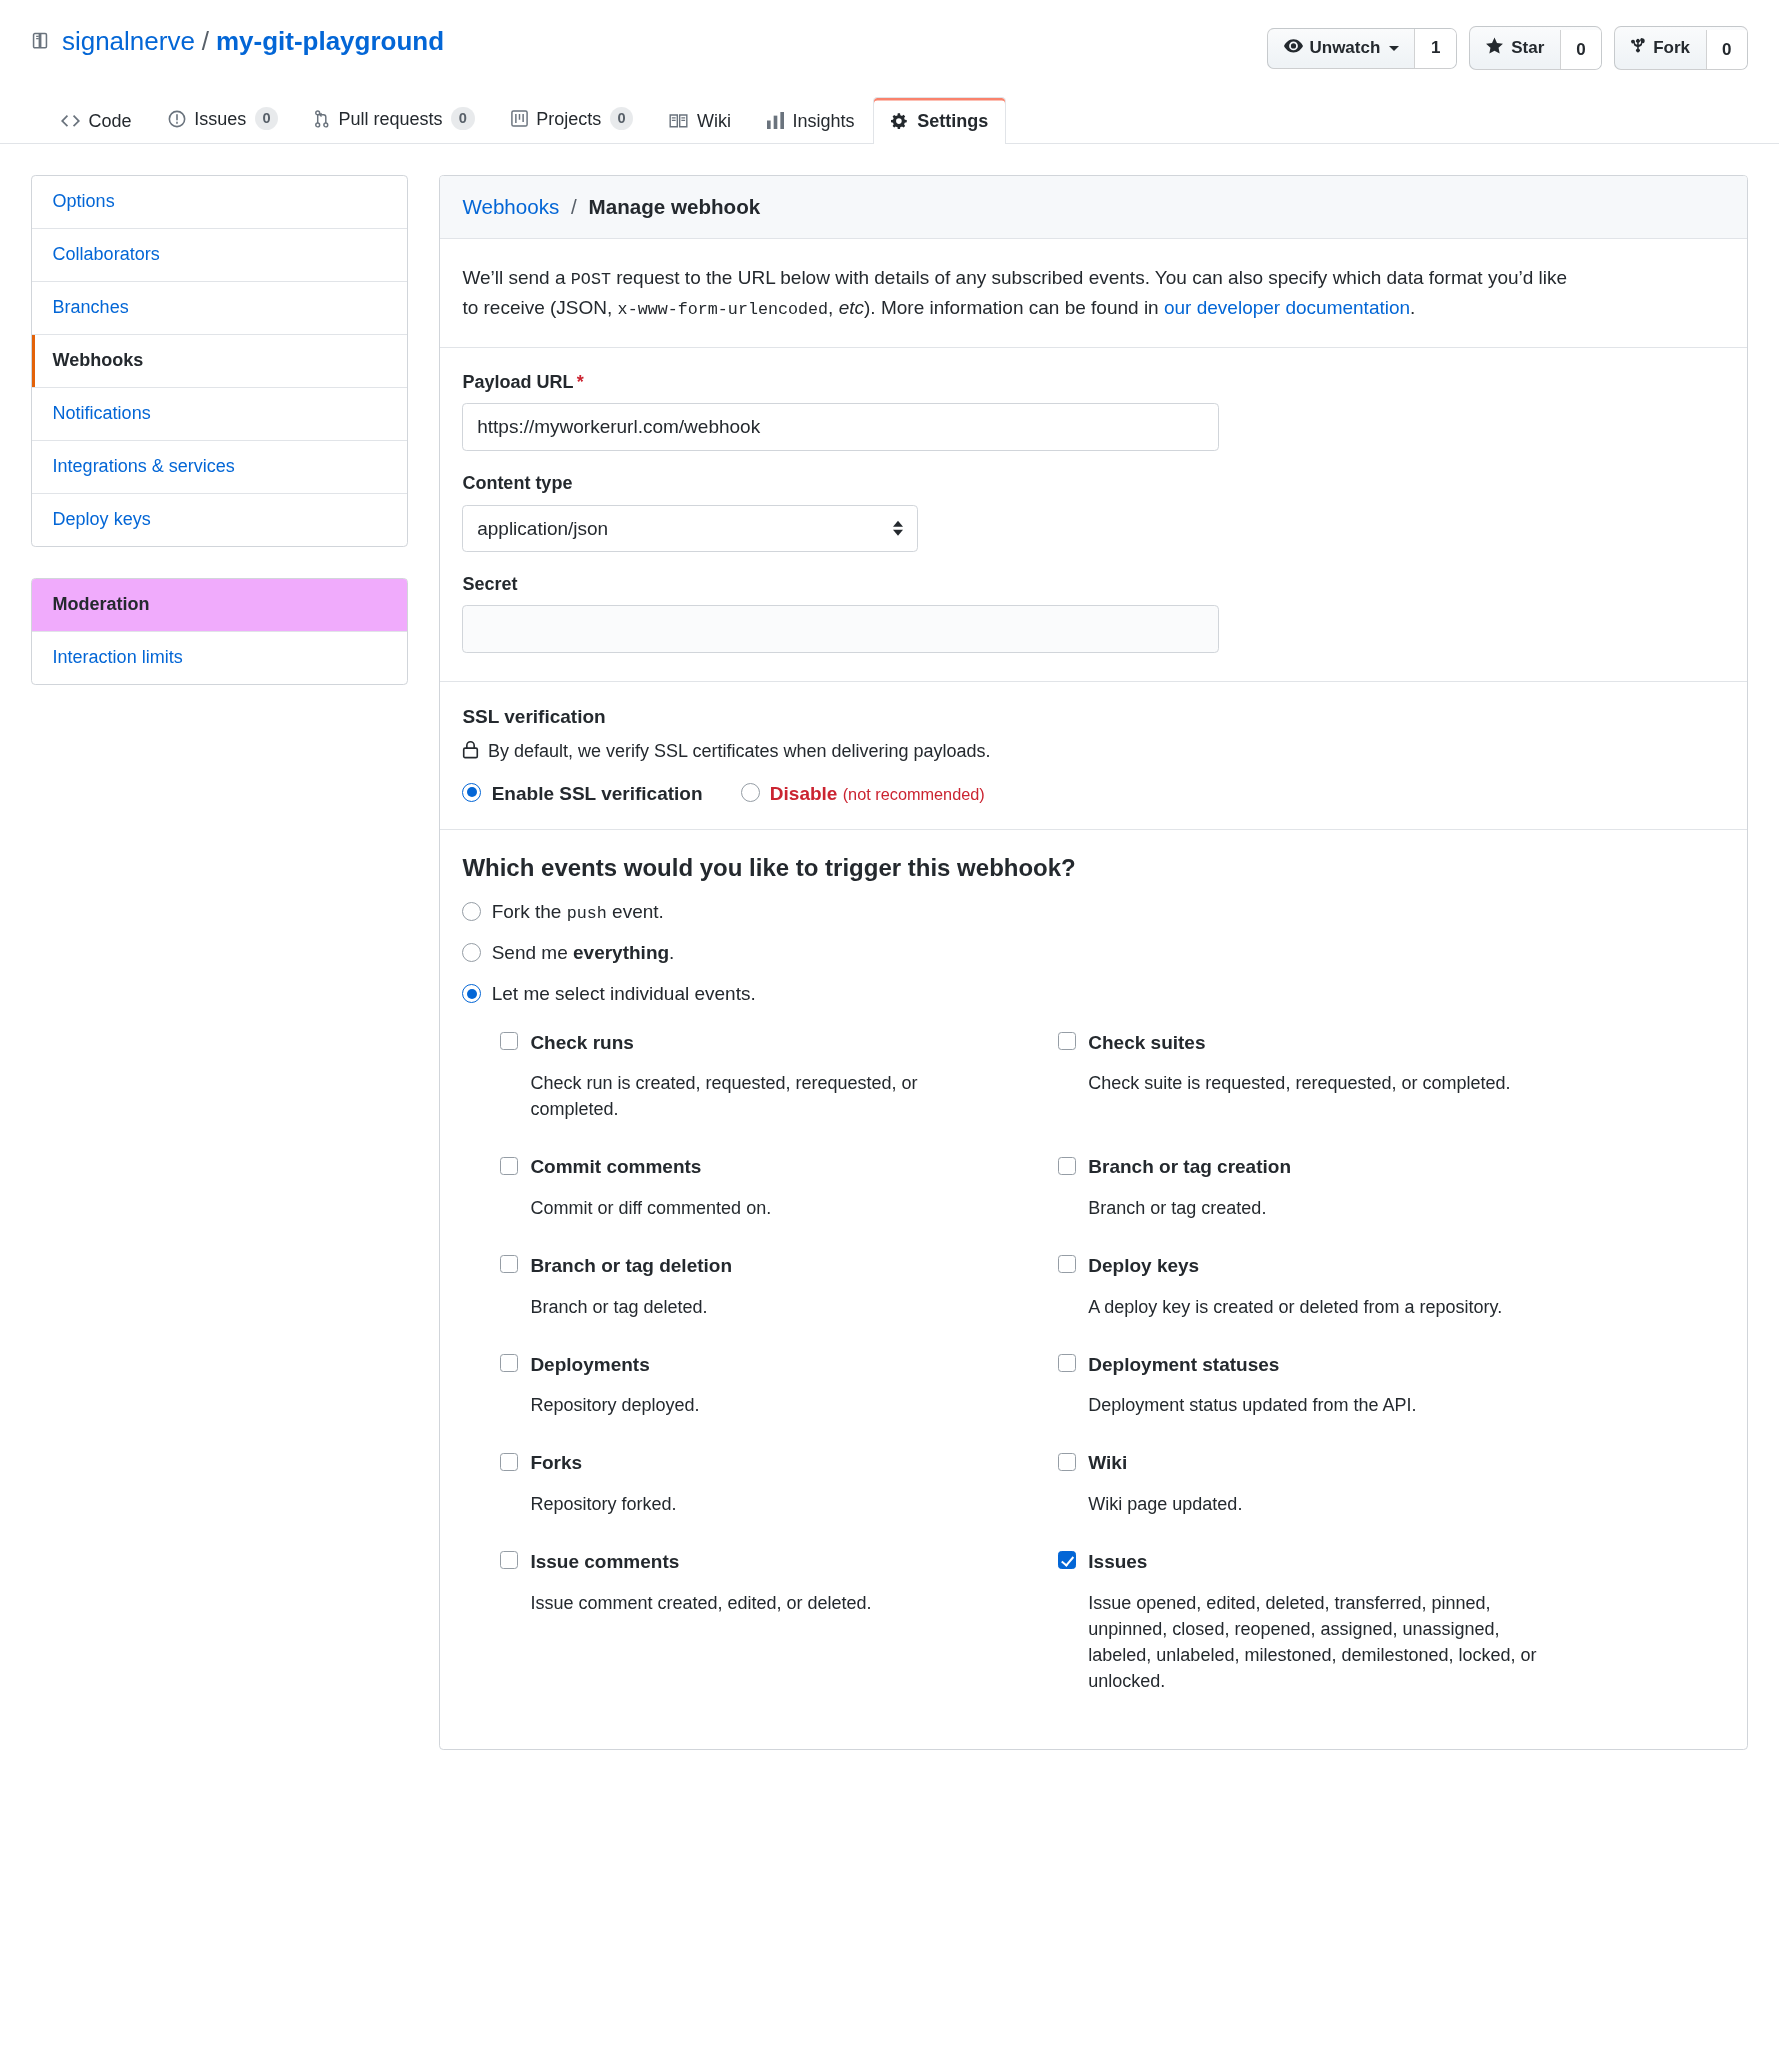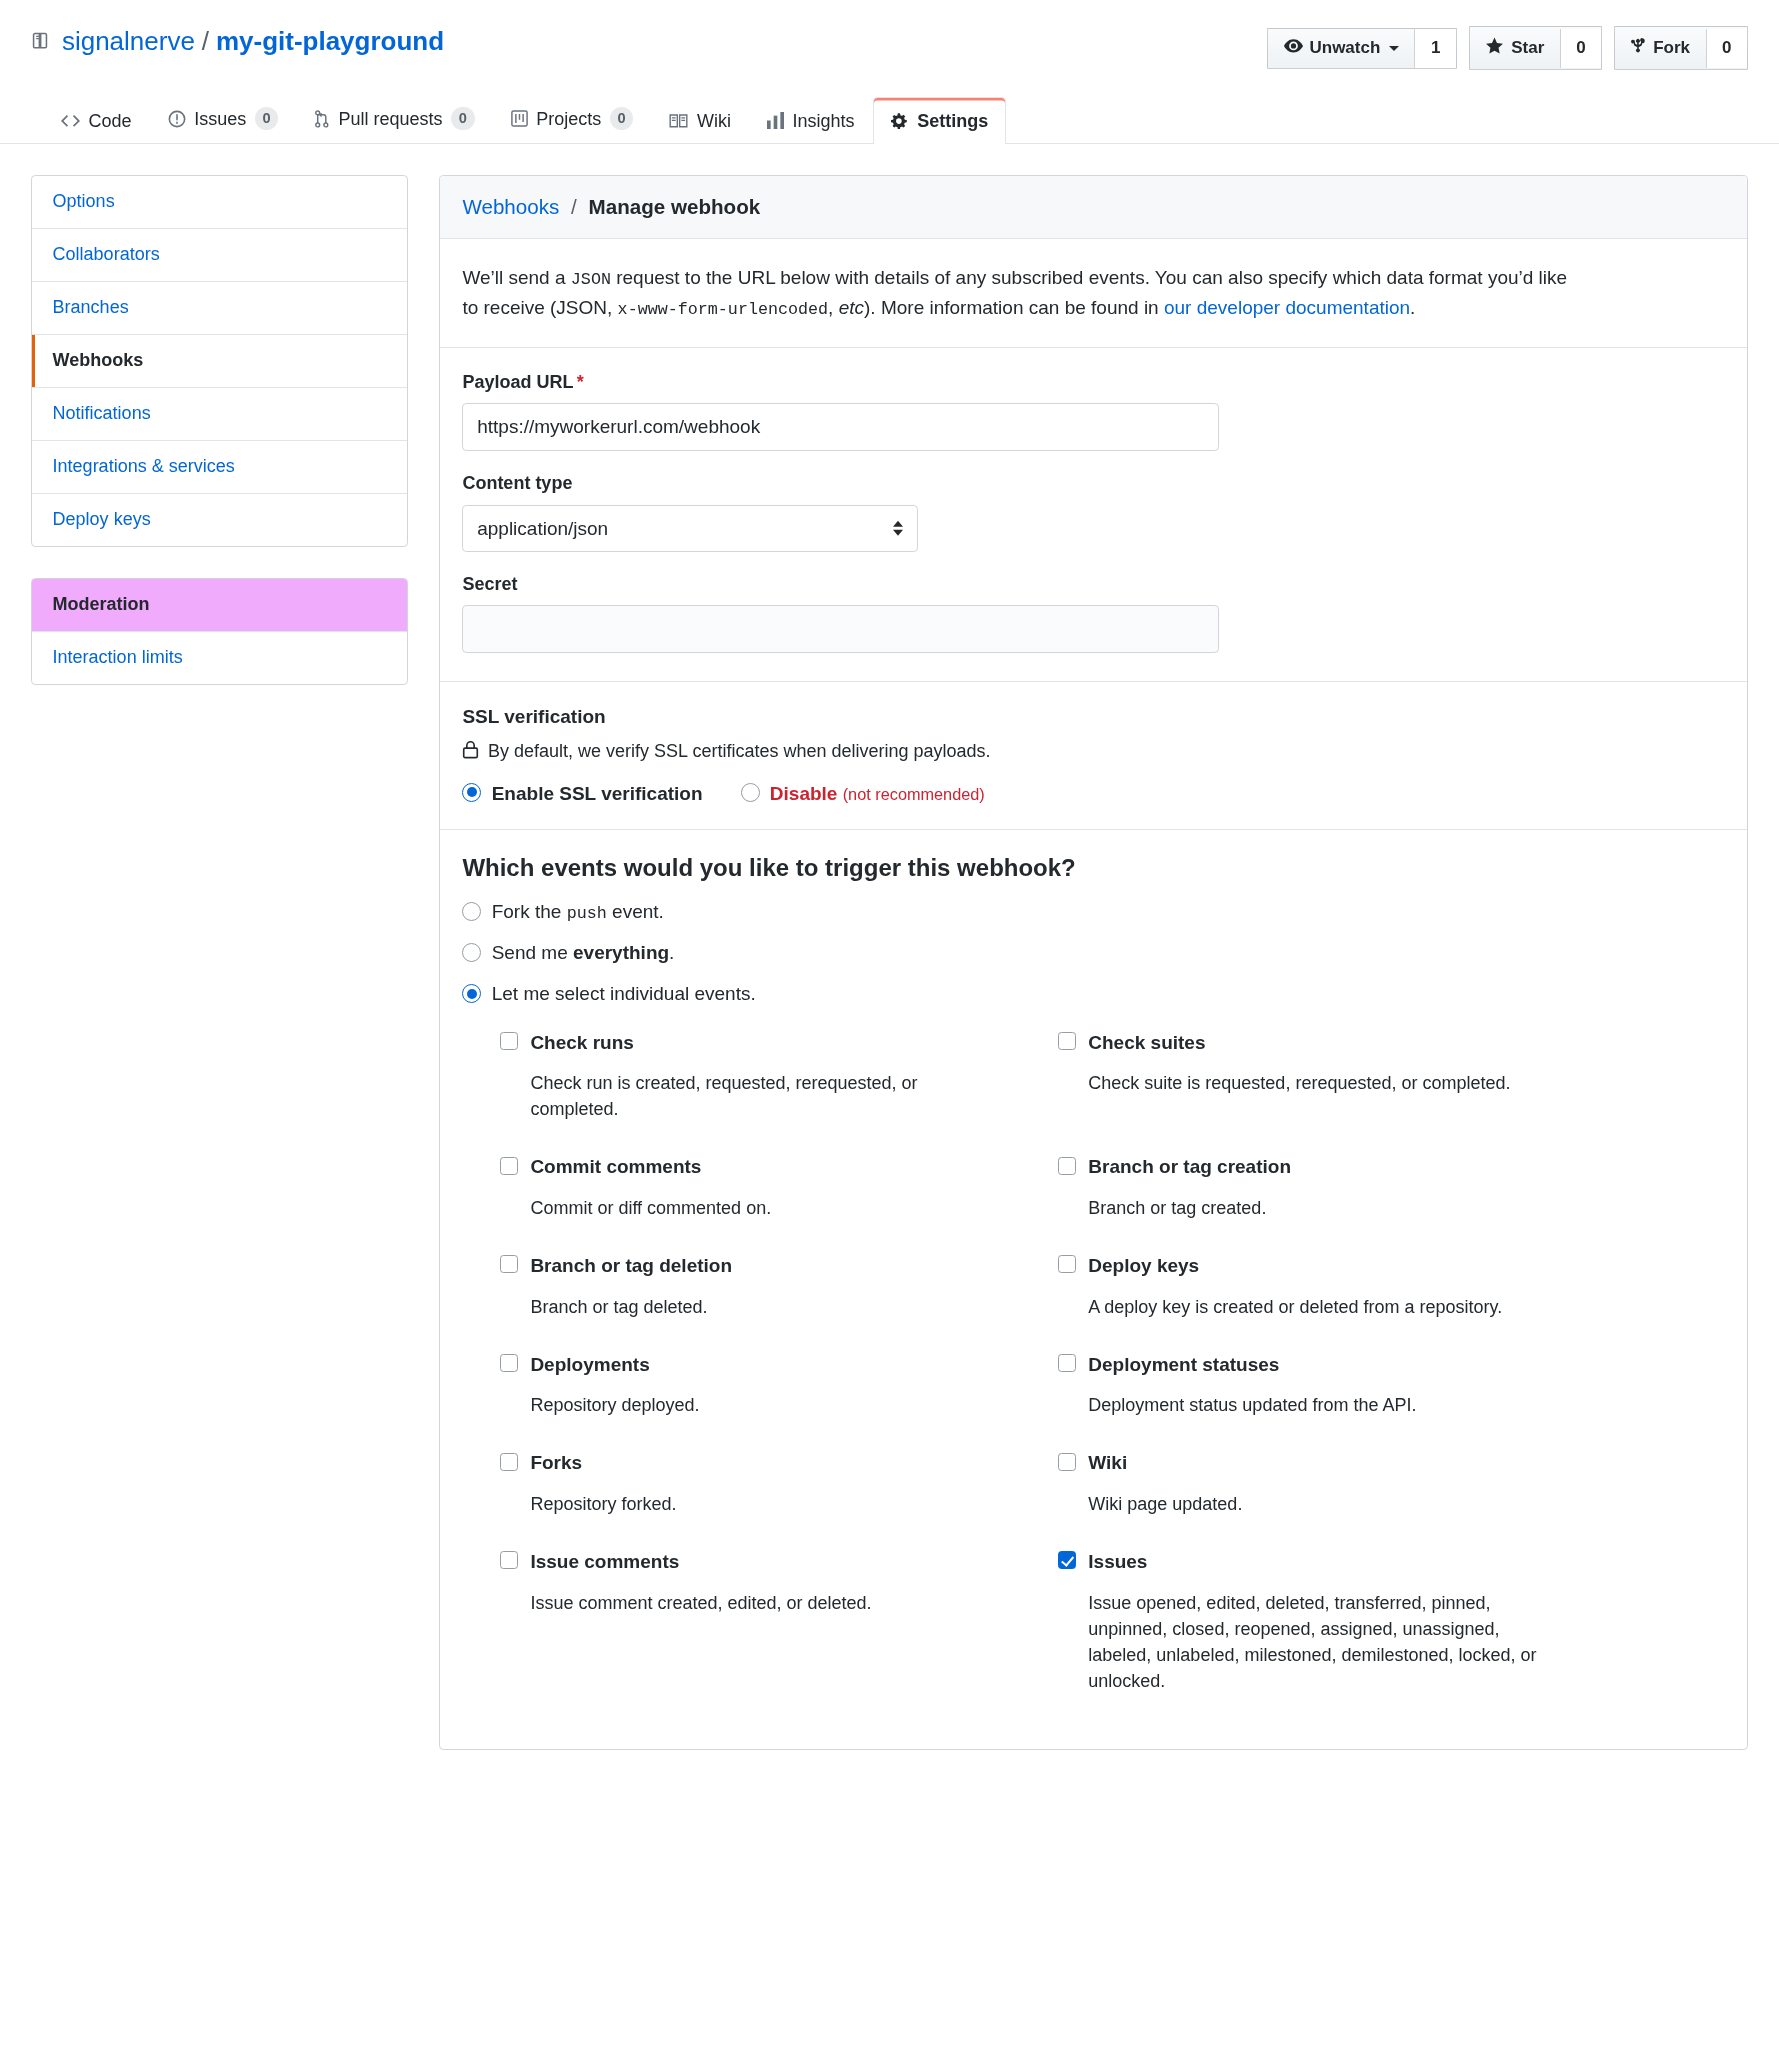"Unwatch" .btn-group { align-items: center -> flex-end; border-radius: 1px -> 7px }
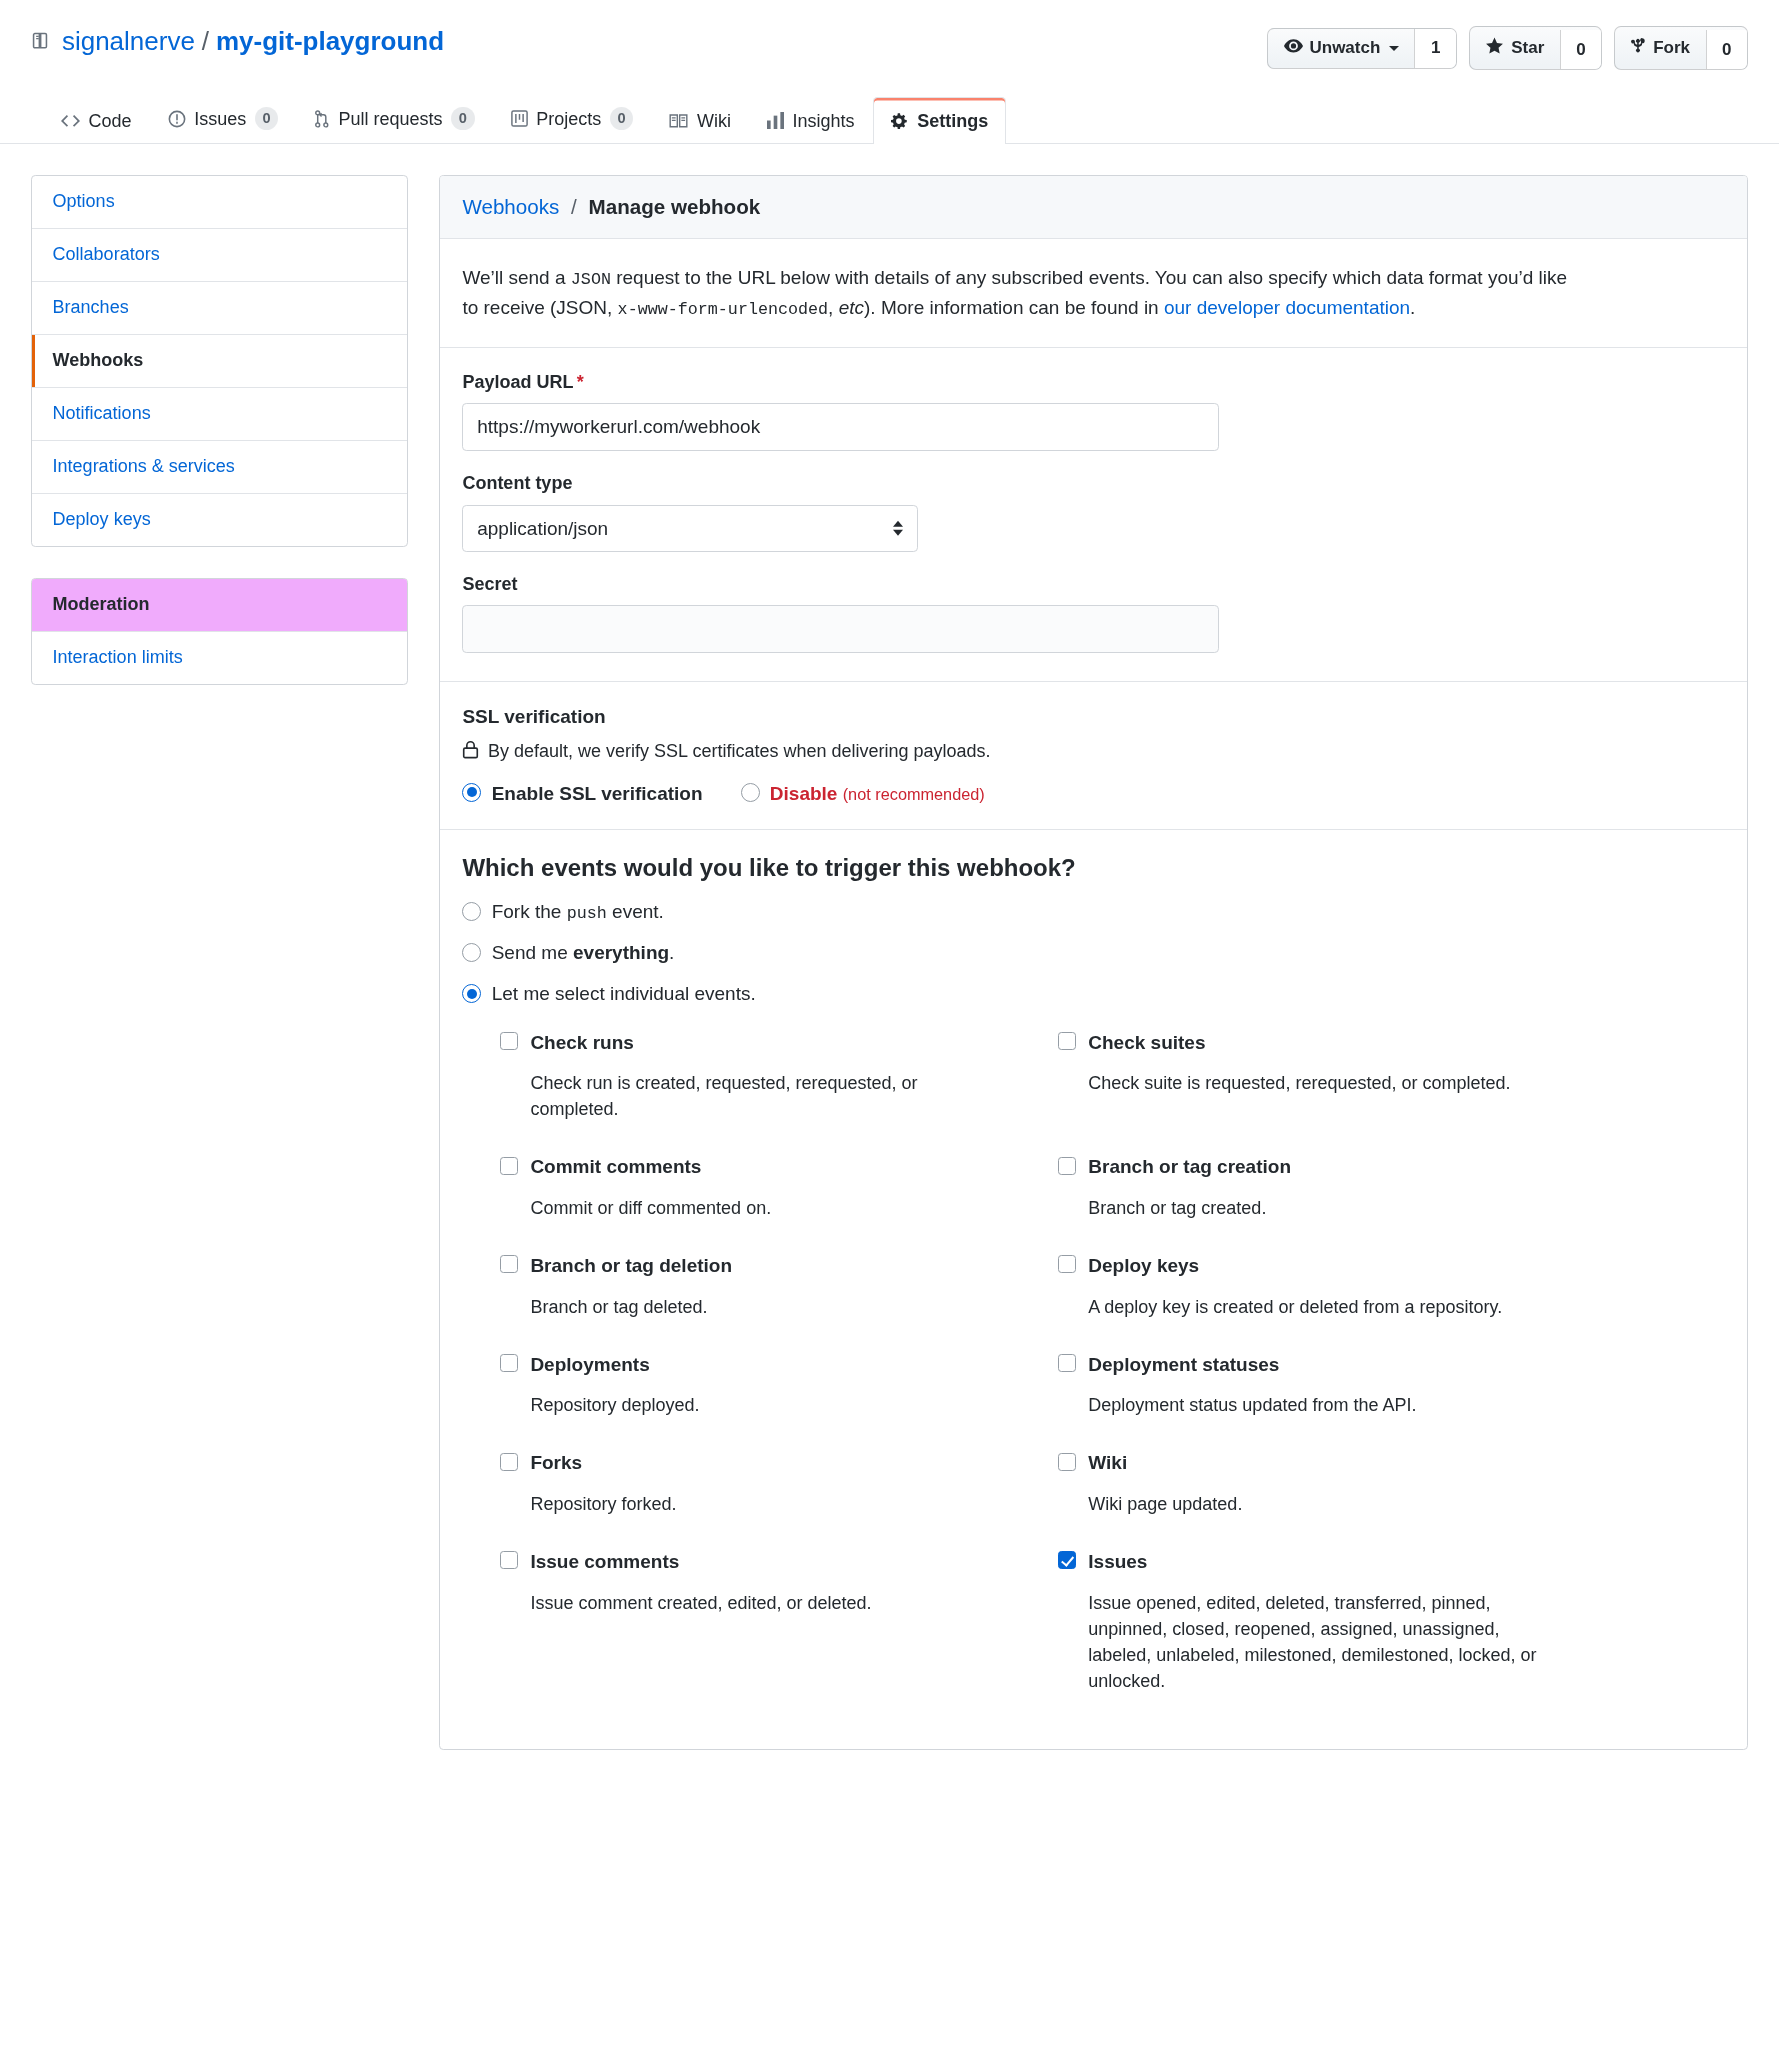"JSON" span.mono { text: JSON -> POST }
